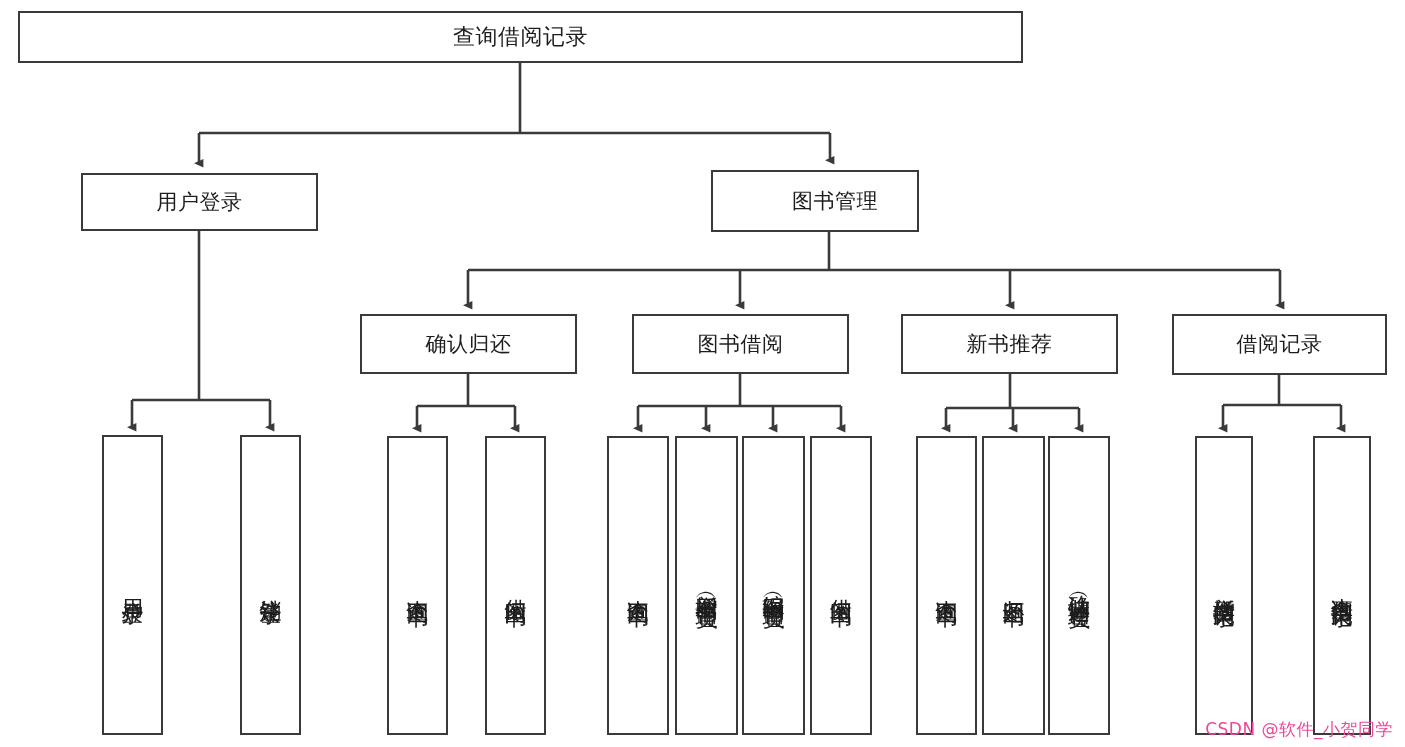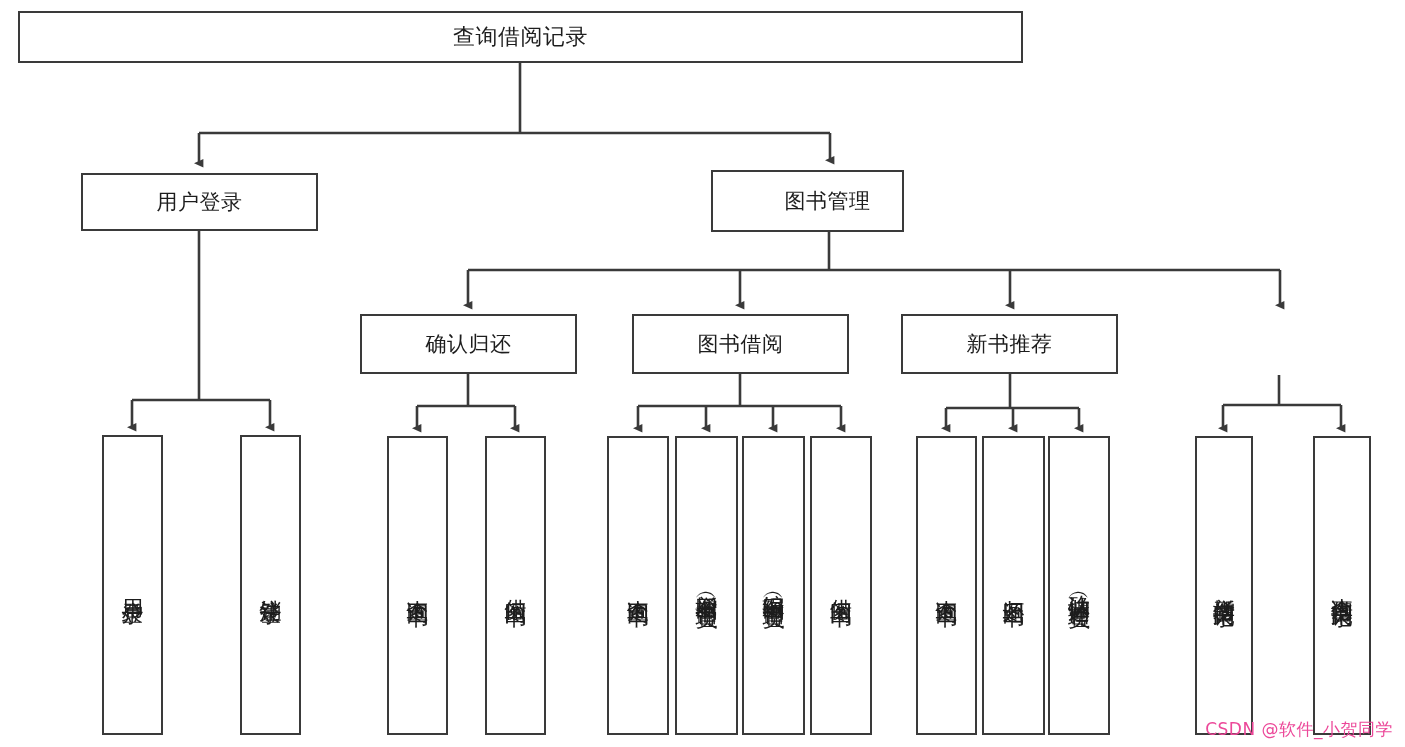"图书管理" div.node { width: 193px -> 208px }
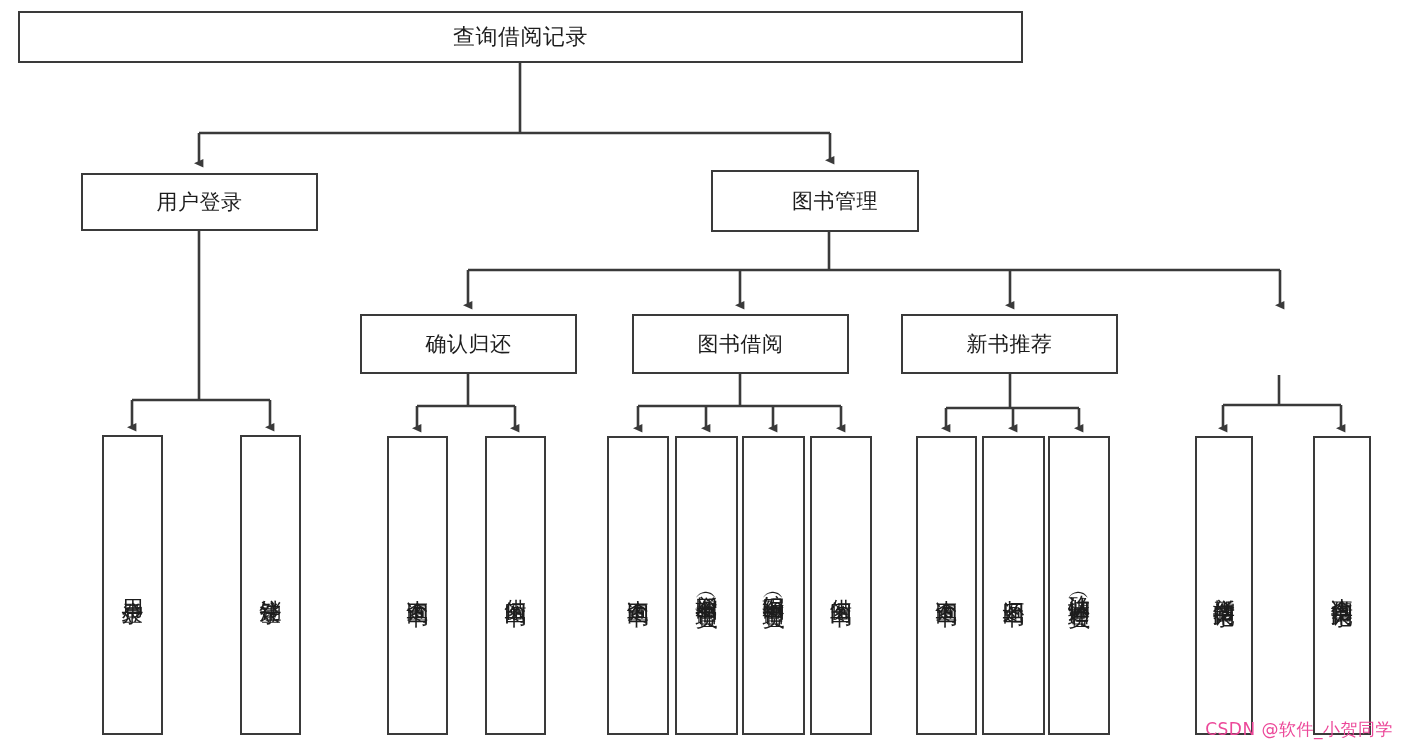"借阅记录" div.node { html: none -> <div> <span>借阅记录</span> </div> }
